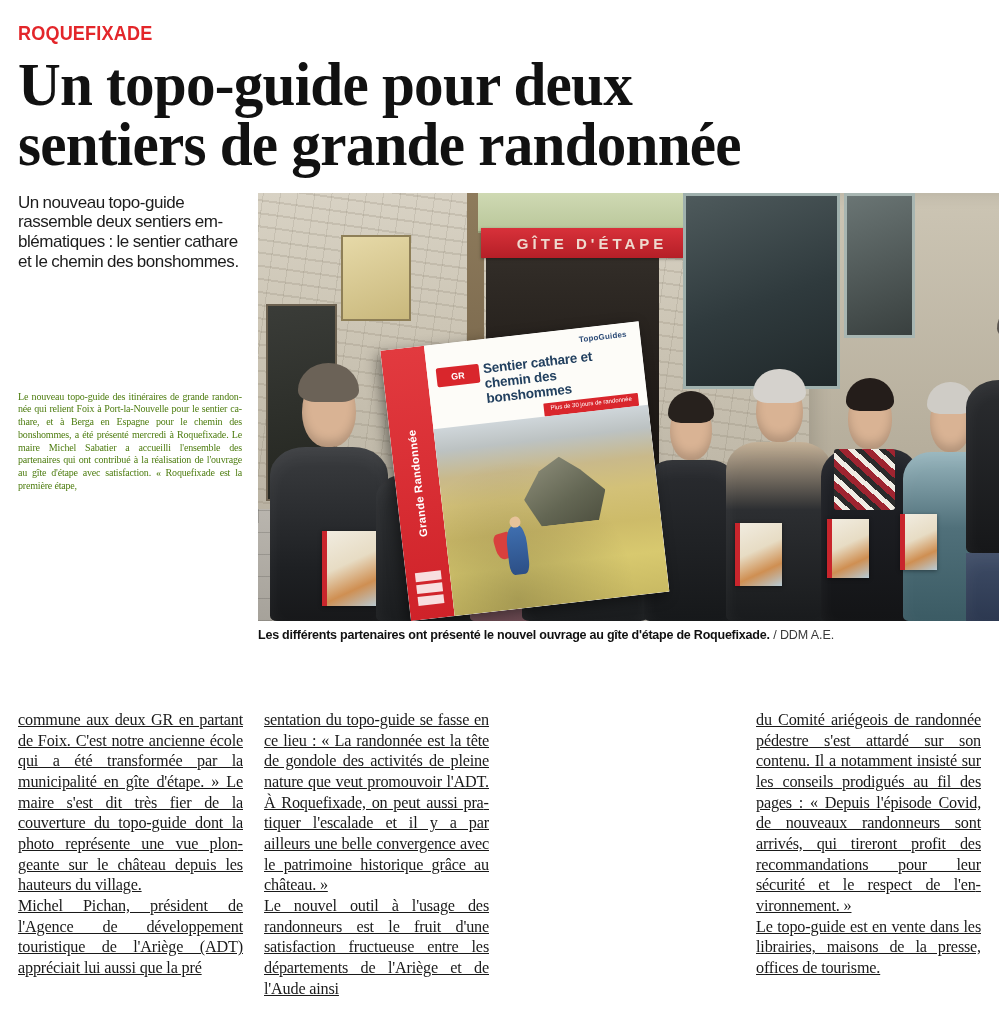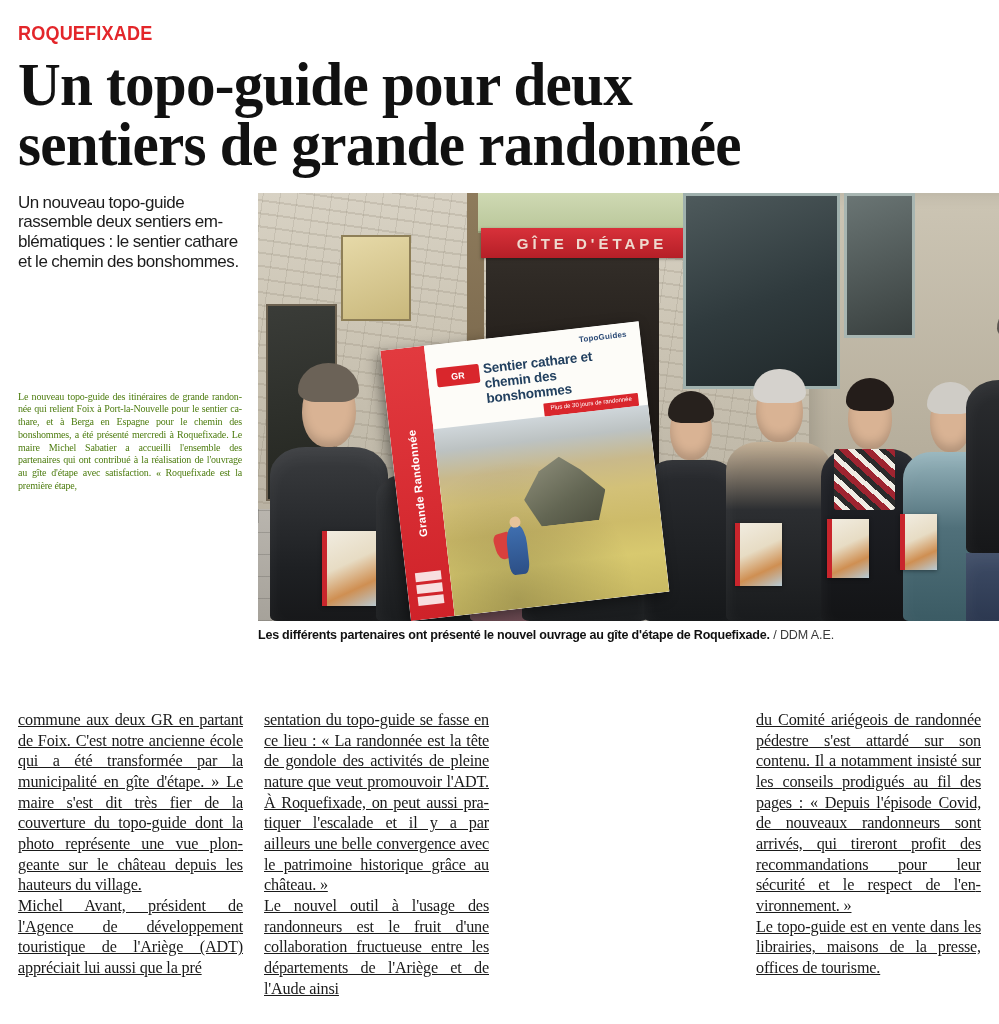"Michel Avant, président de l'Agence" p { text: Avant -> Pichan }
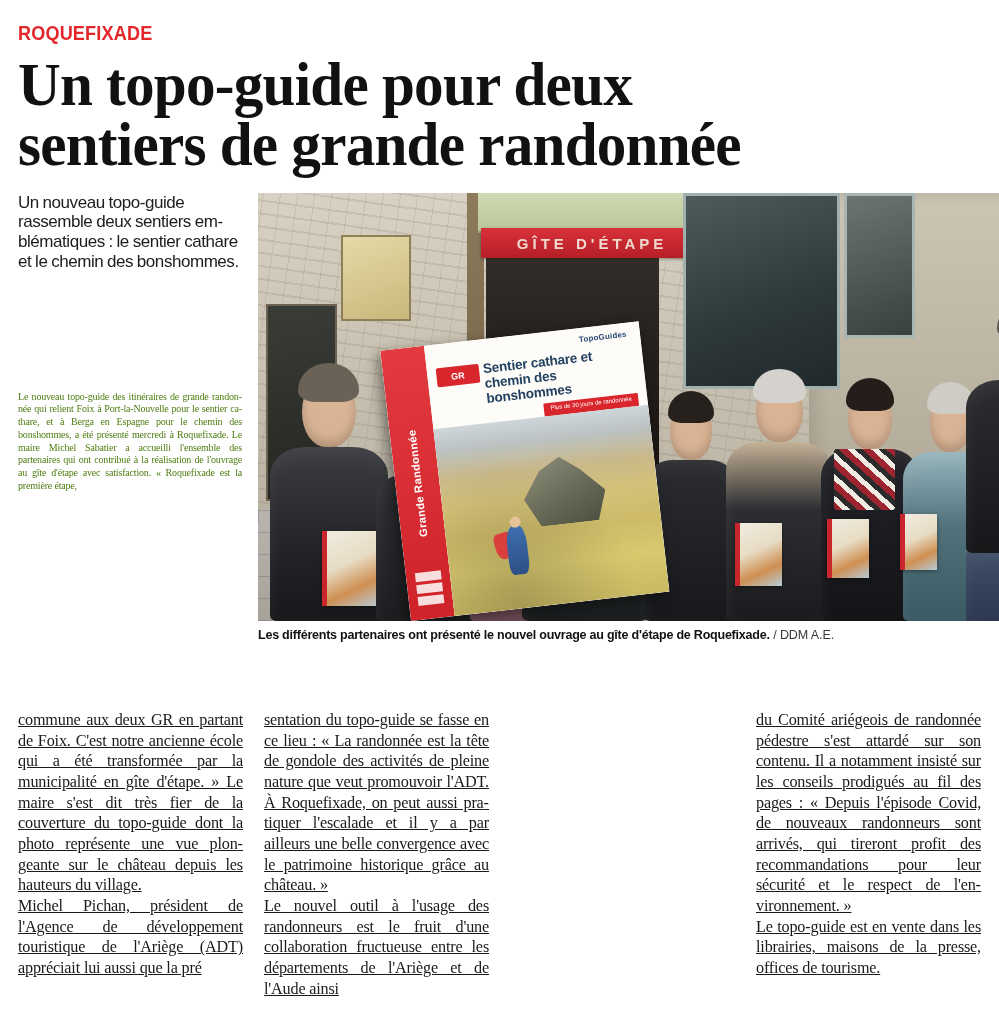"Le nouvel outil à l'usage" p { text: collaboration -> satisfaction }
